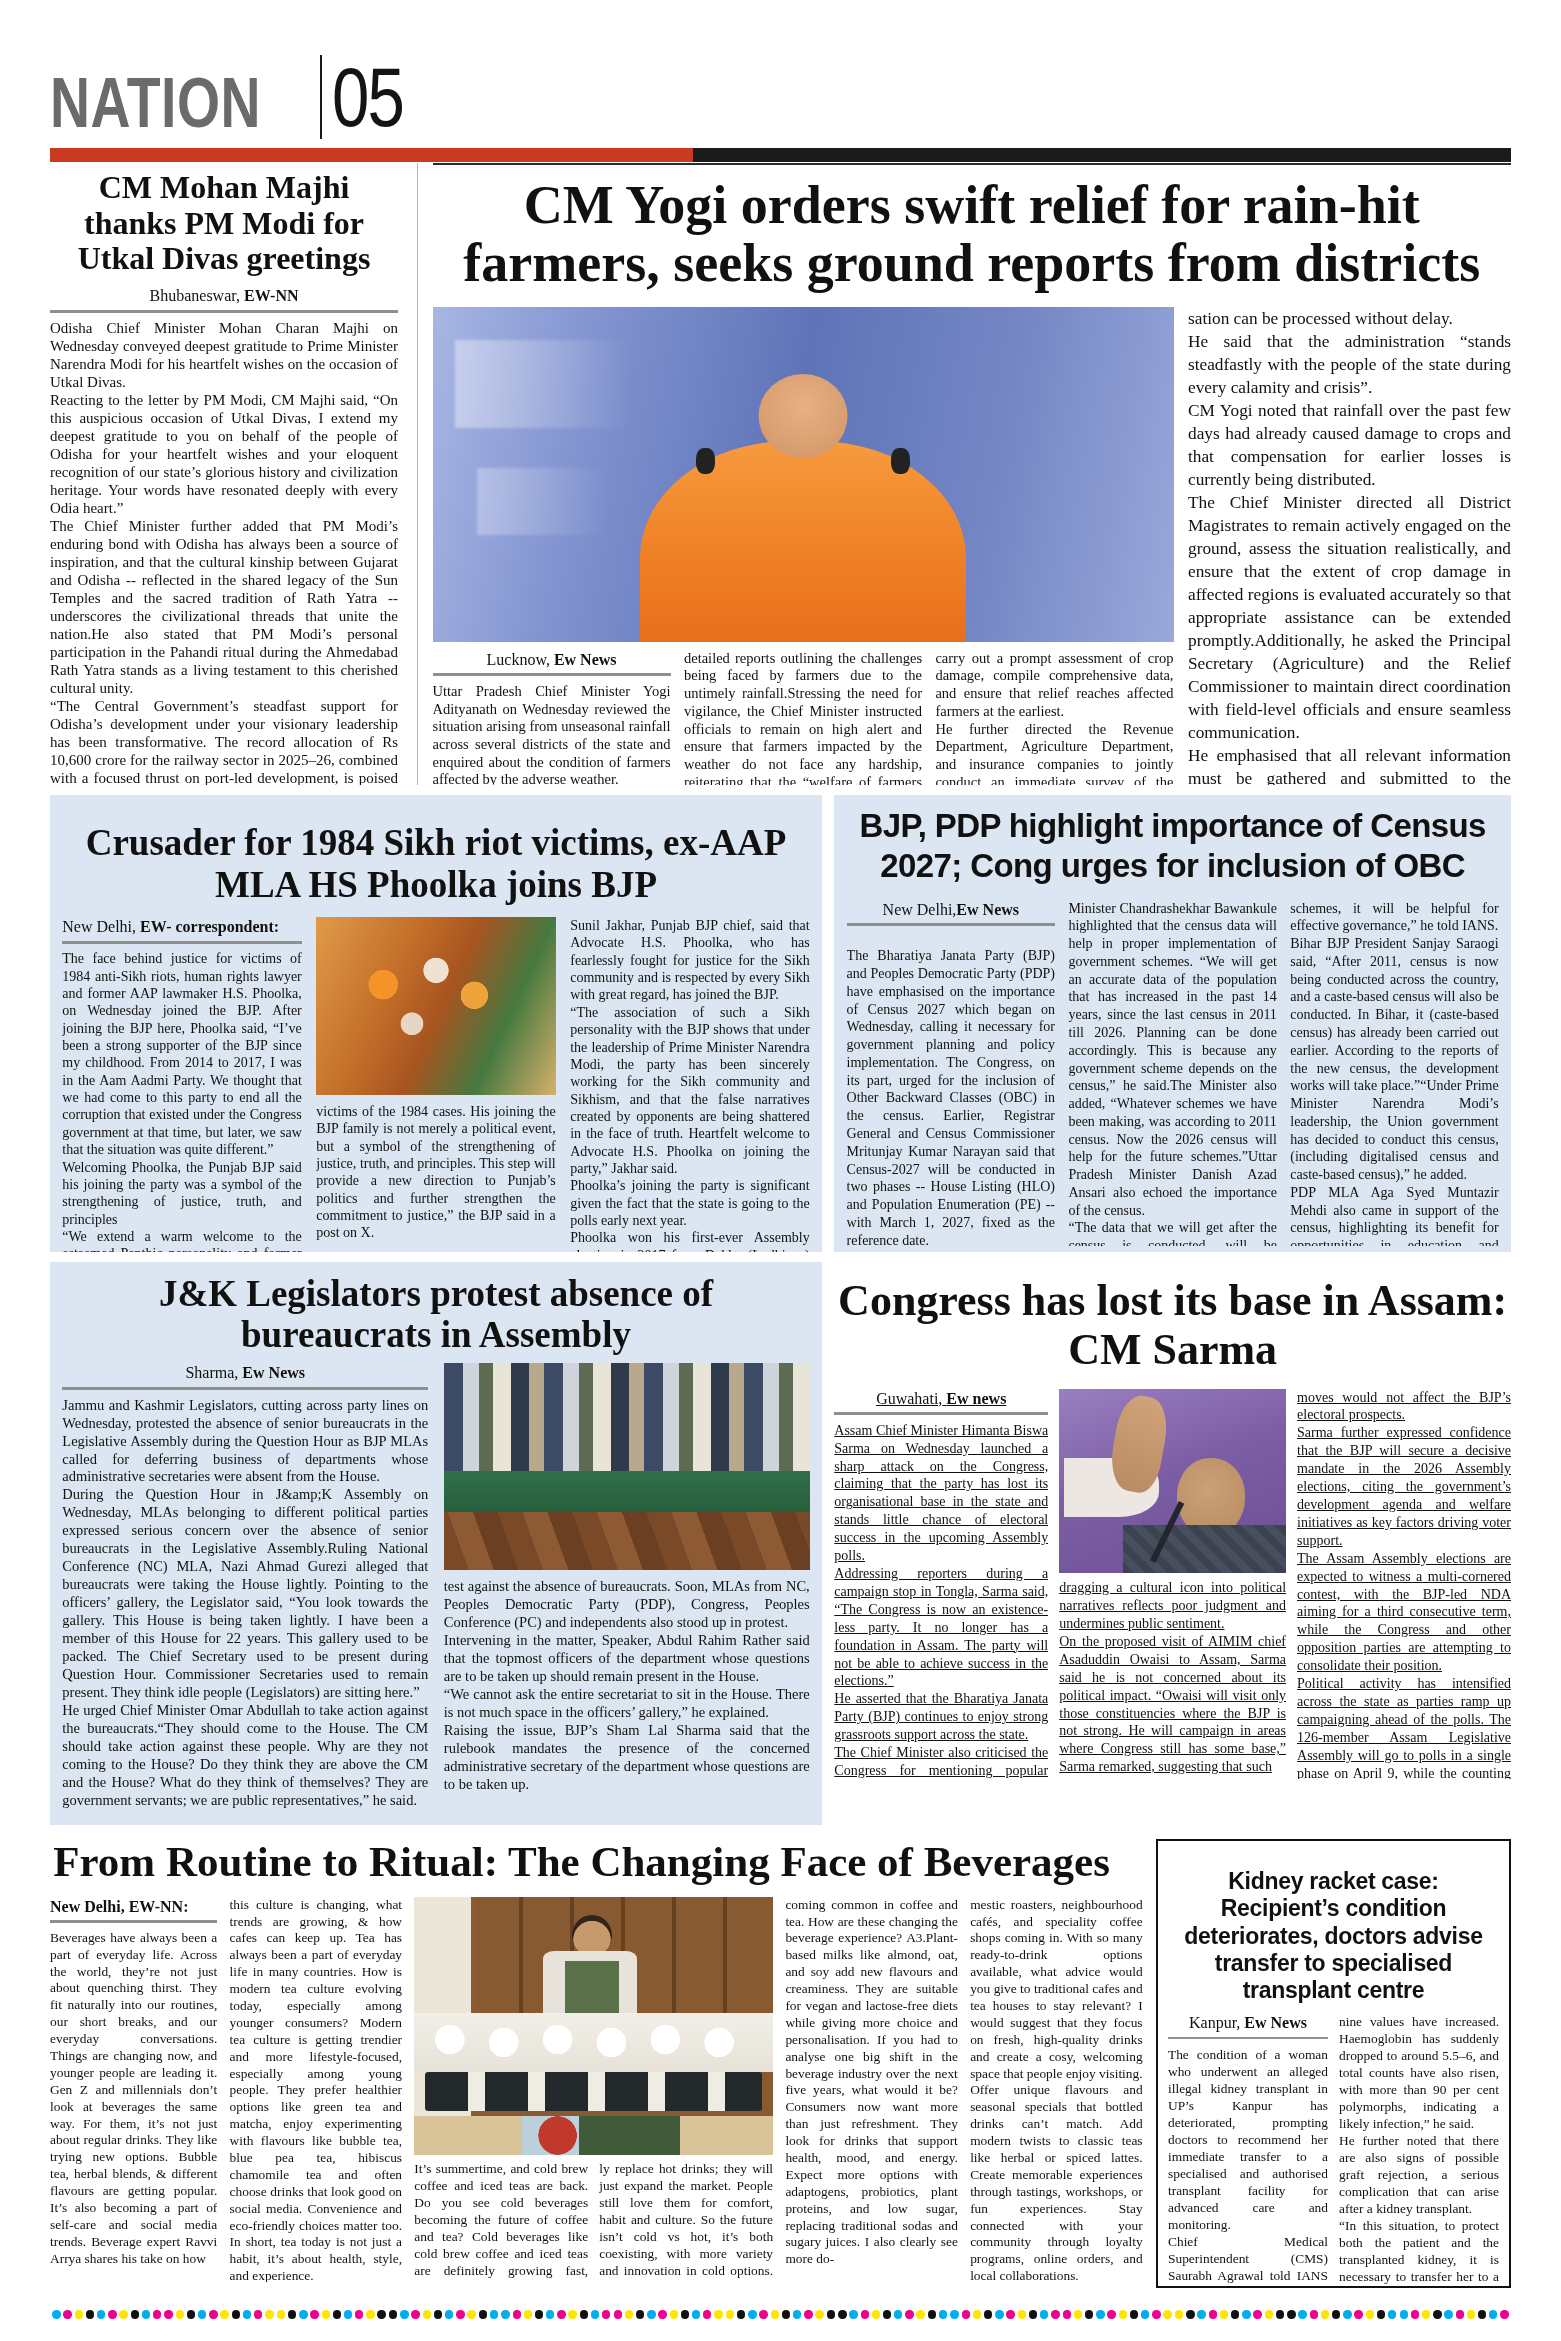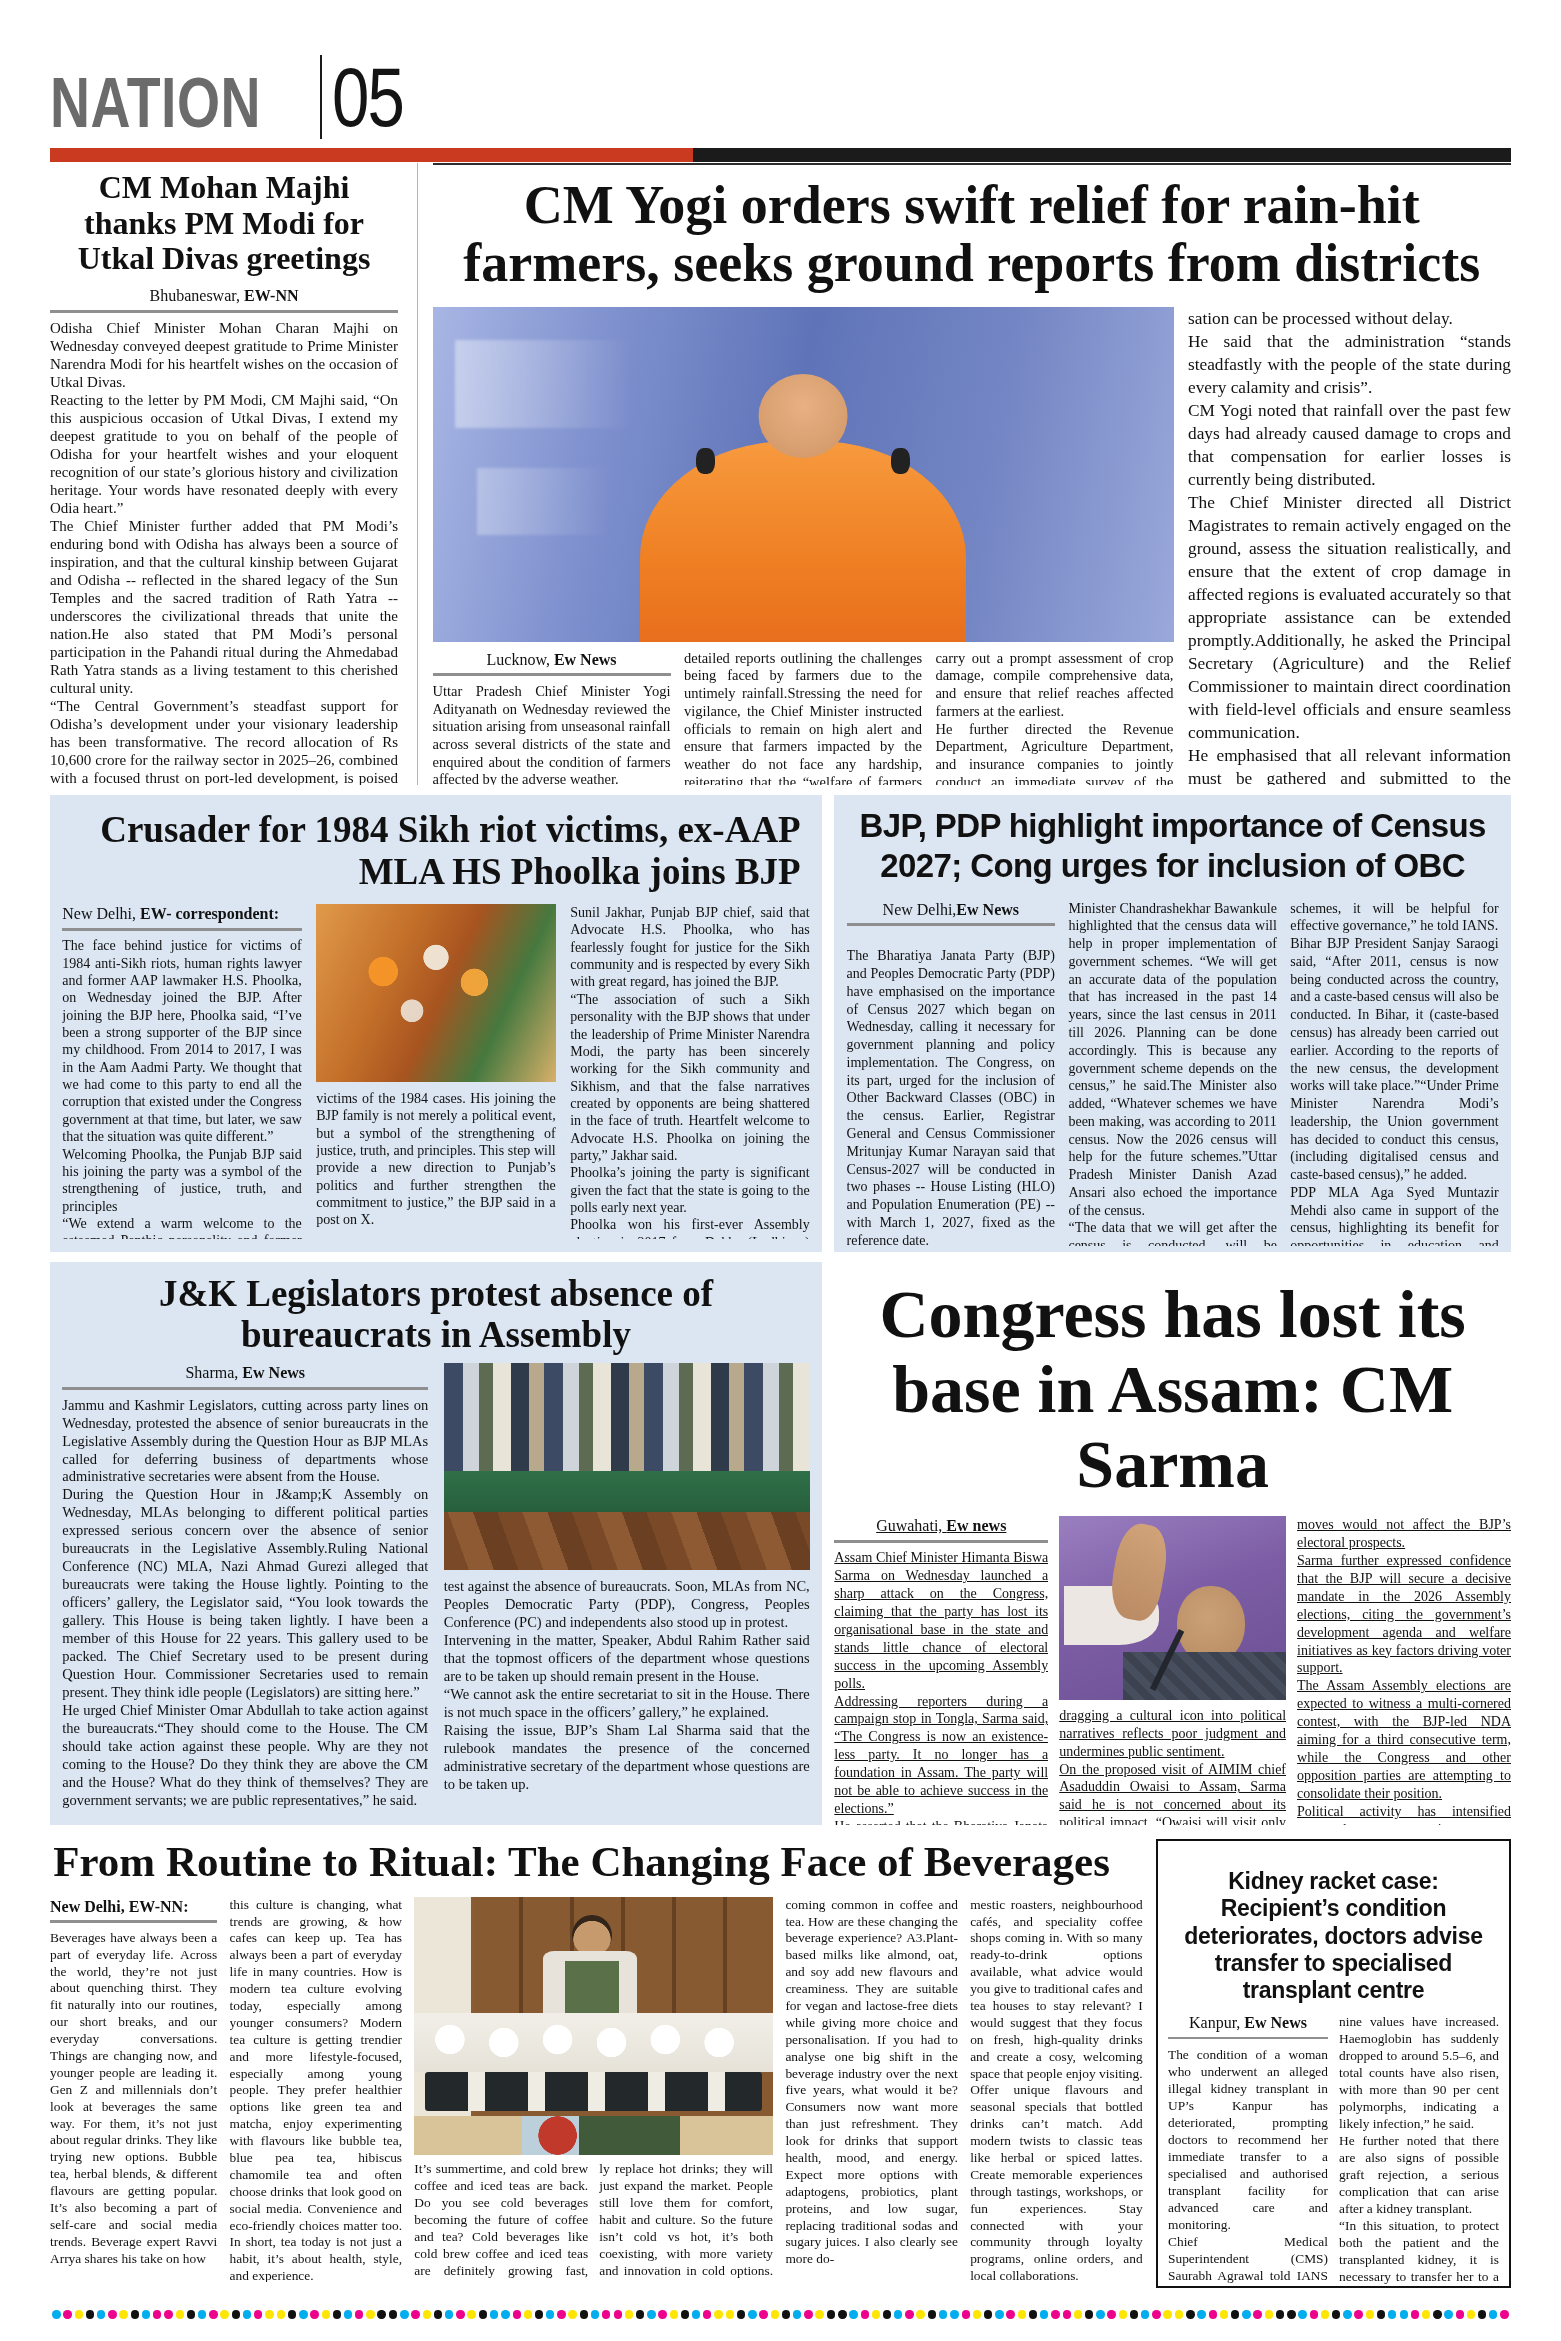"Crusader for 1984 Sikh riot" .phoolka-headline { margin: 4px 9px 11px -> 17px 9px 11px; text-align: right -> center }
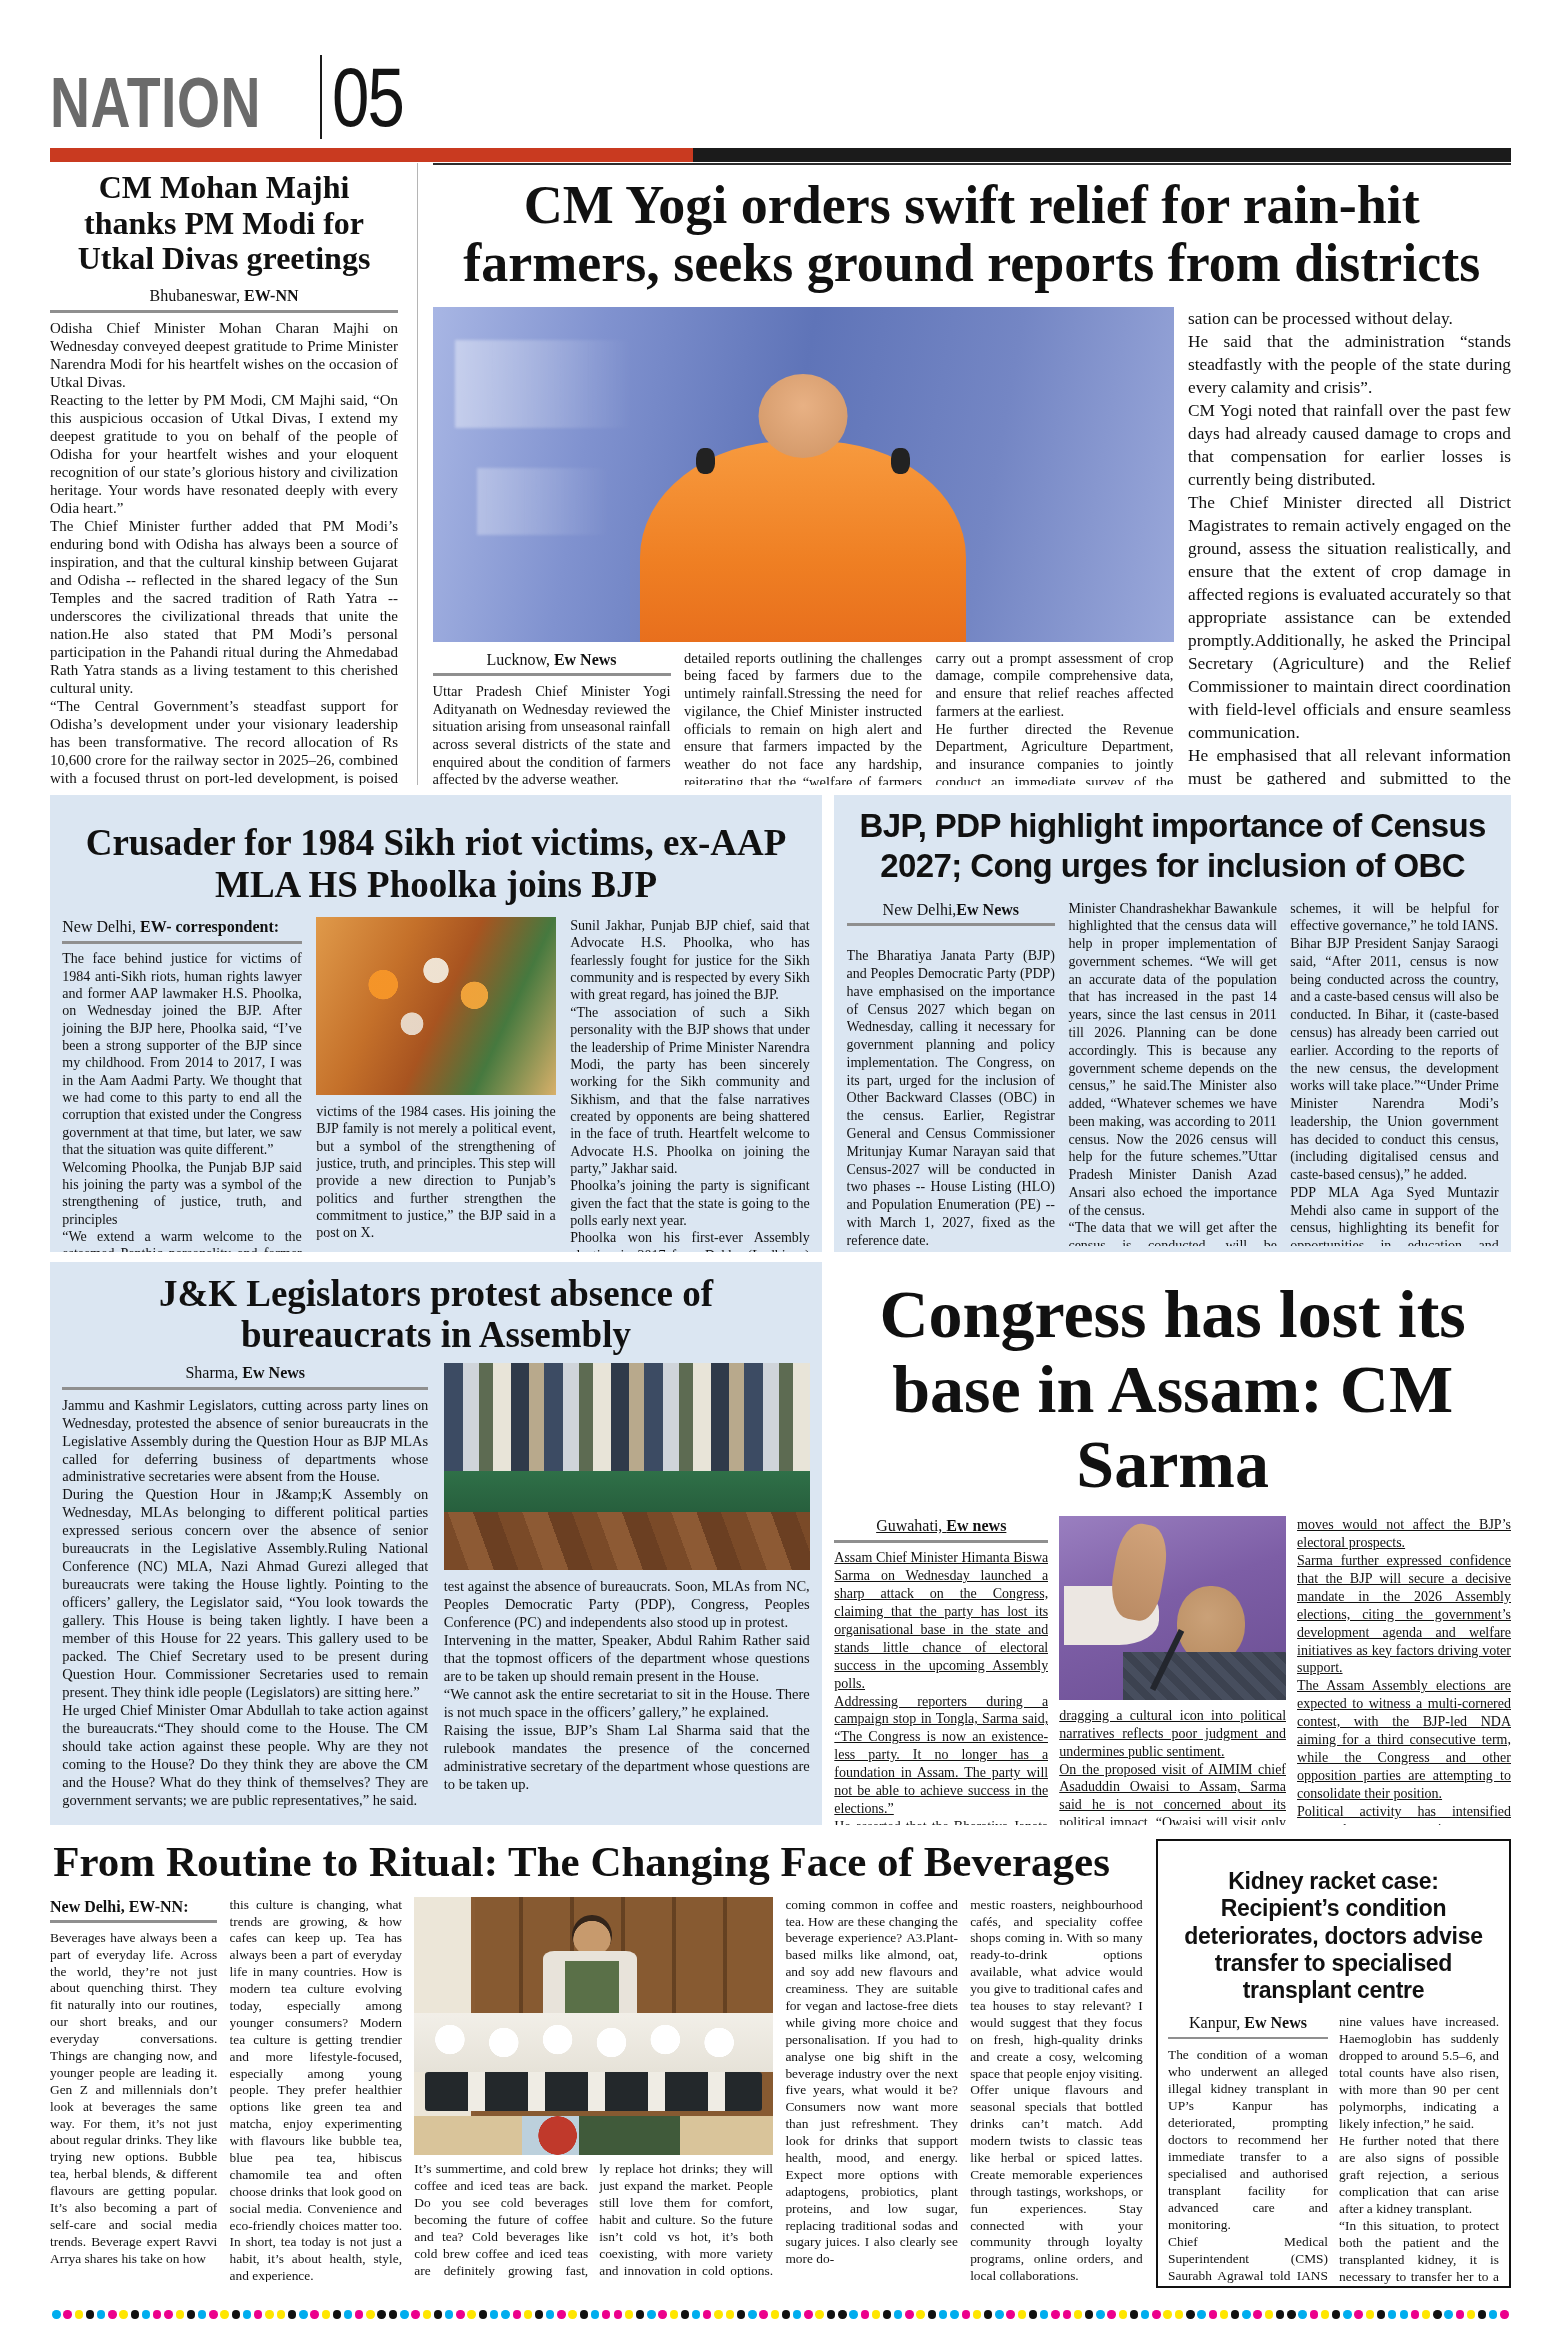"Congress has lost its base" .assam-headline { font-size: 68px -> 44px }
